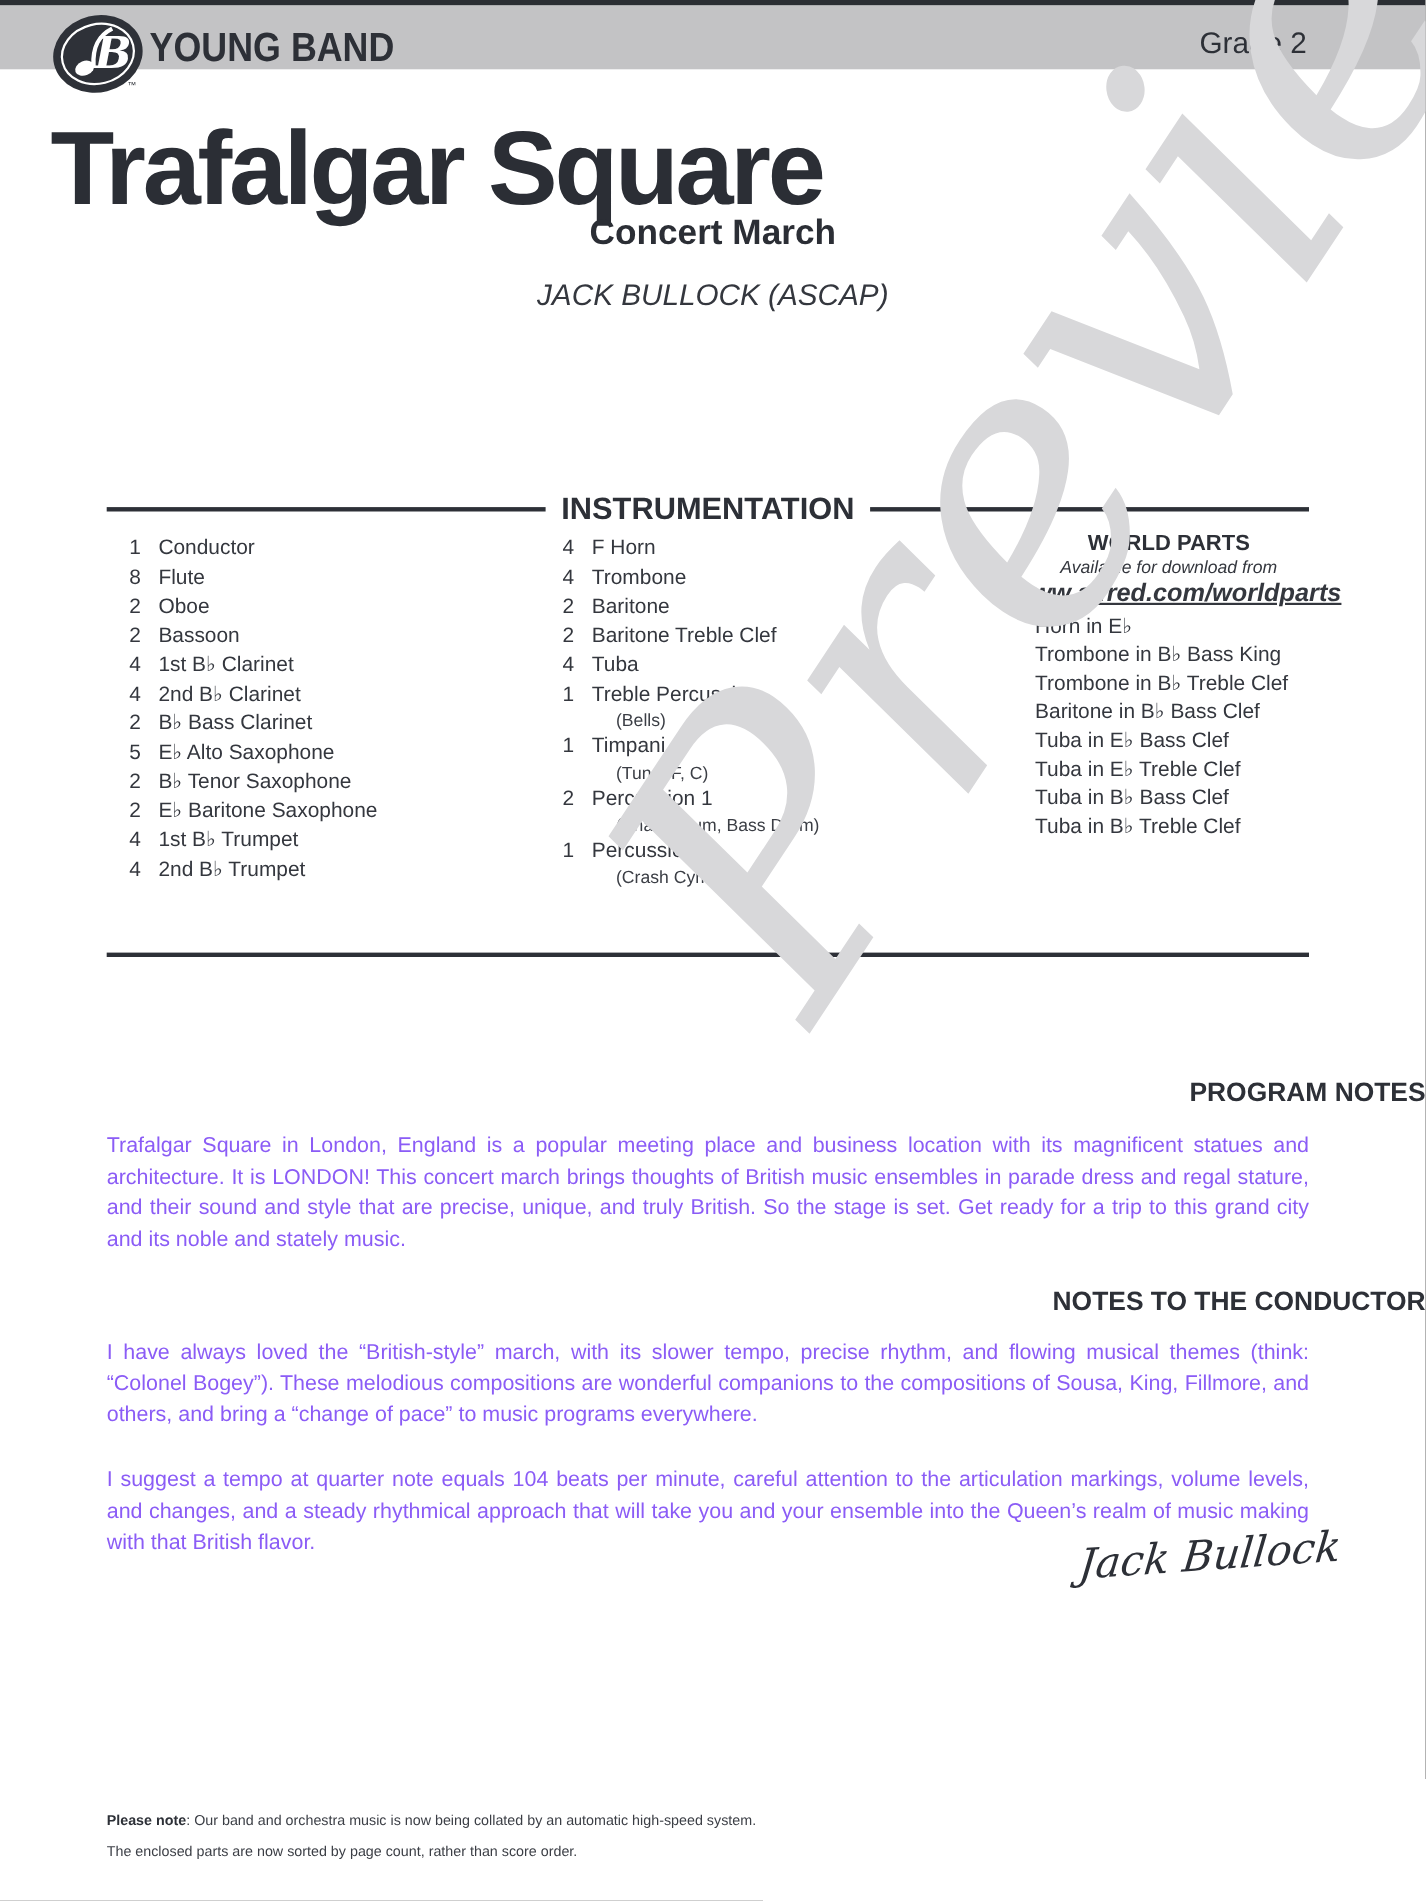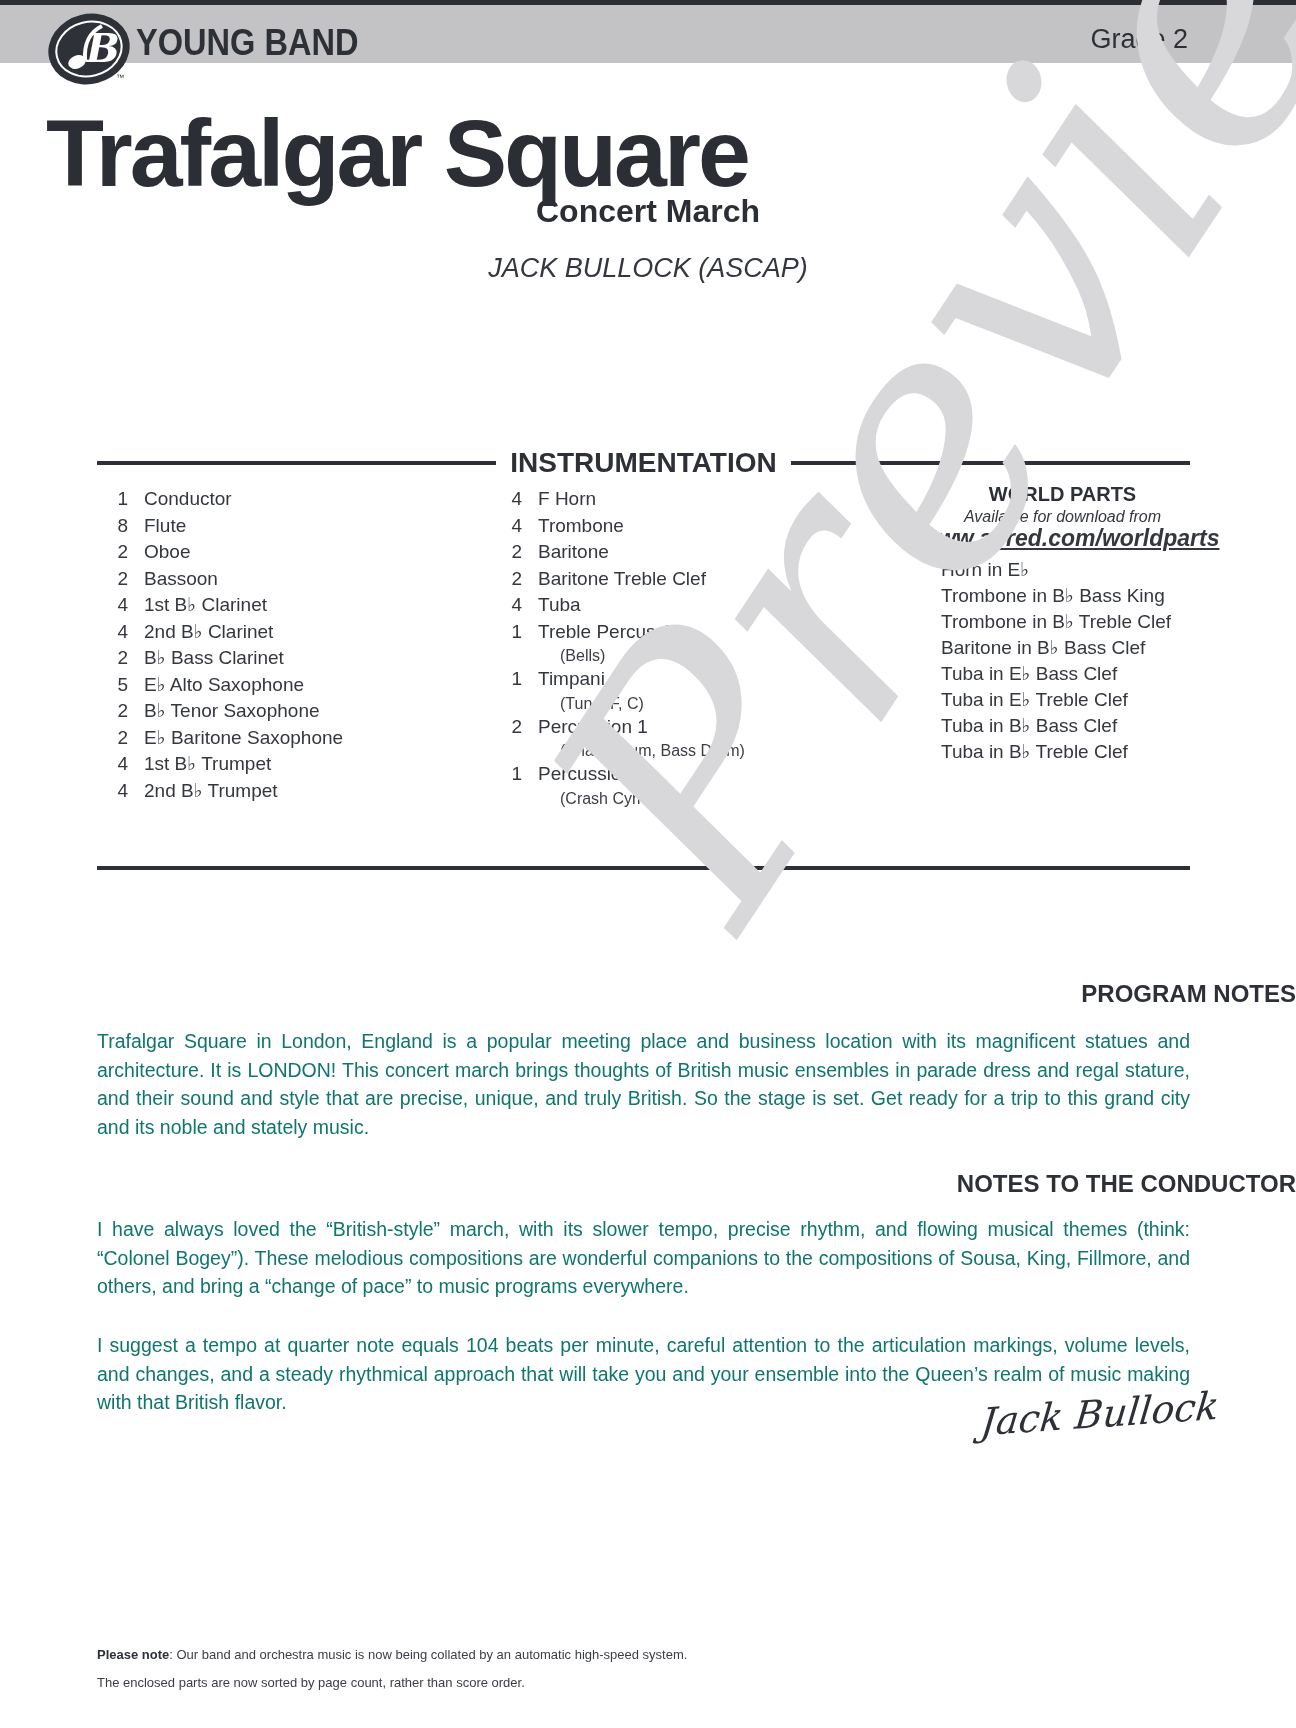"Trafalgar Square in London, England" .para { color: #0f766e -> #8b5cf6 }
